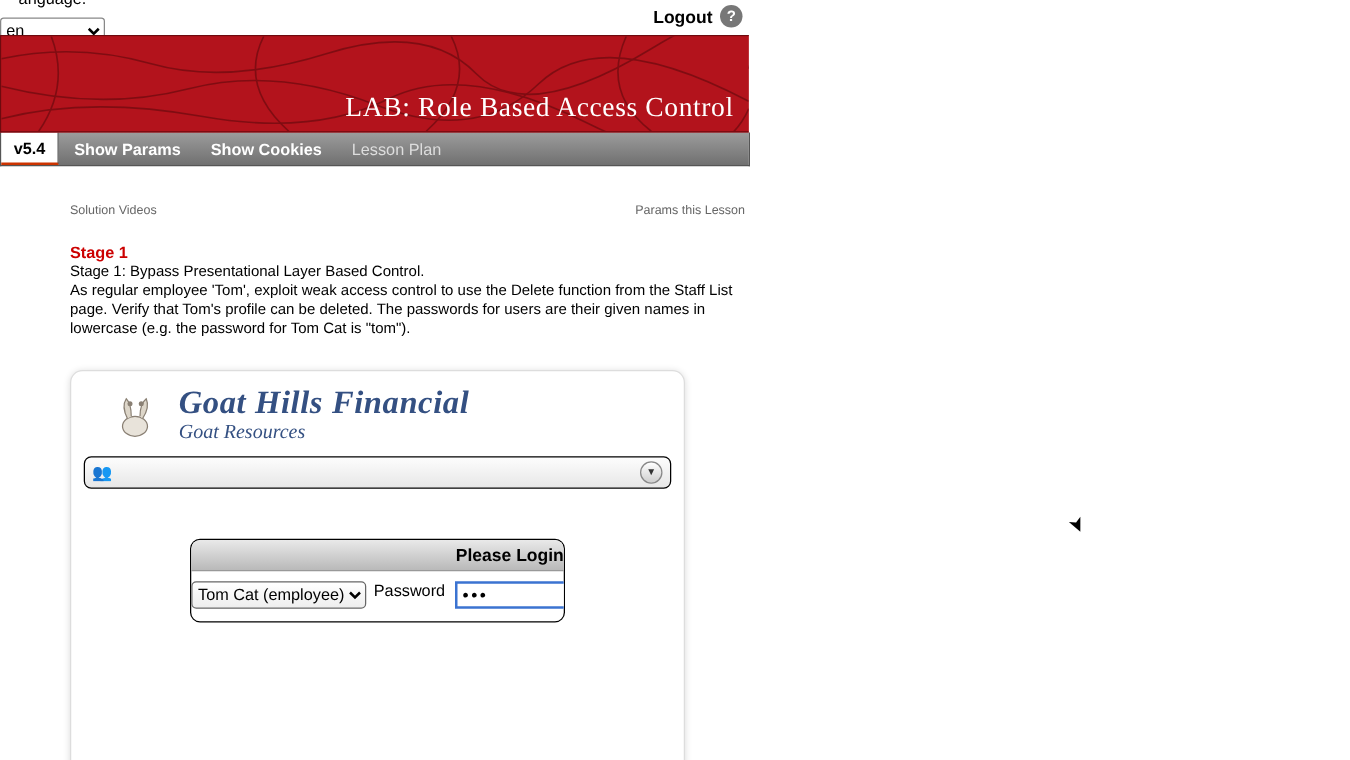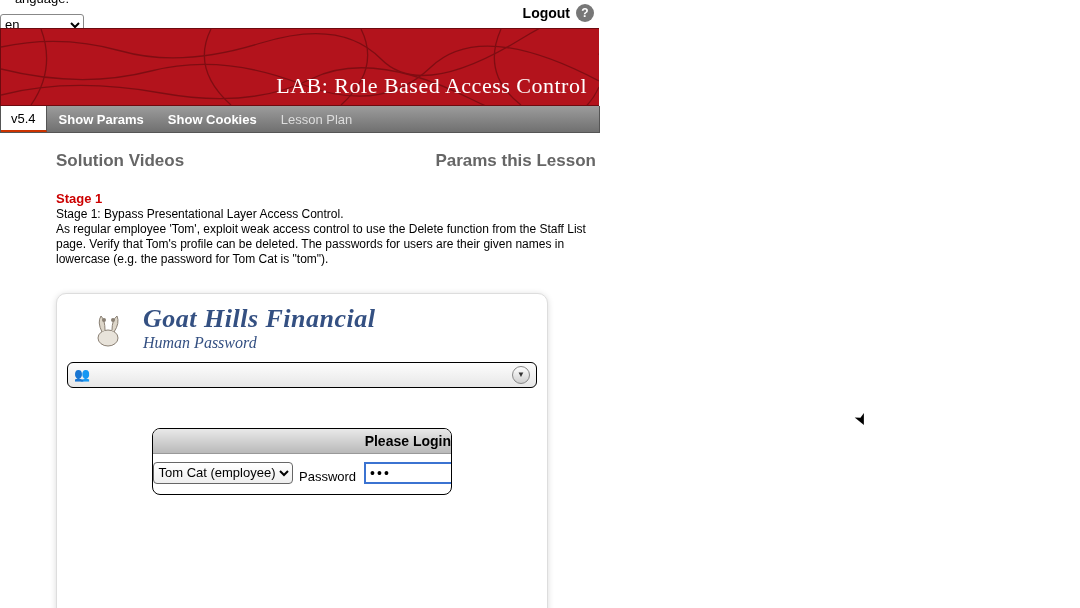"v5.4" .tab-active { font-weight: normal -> bold }
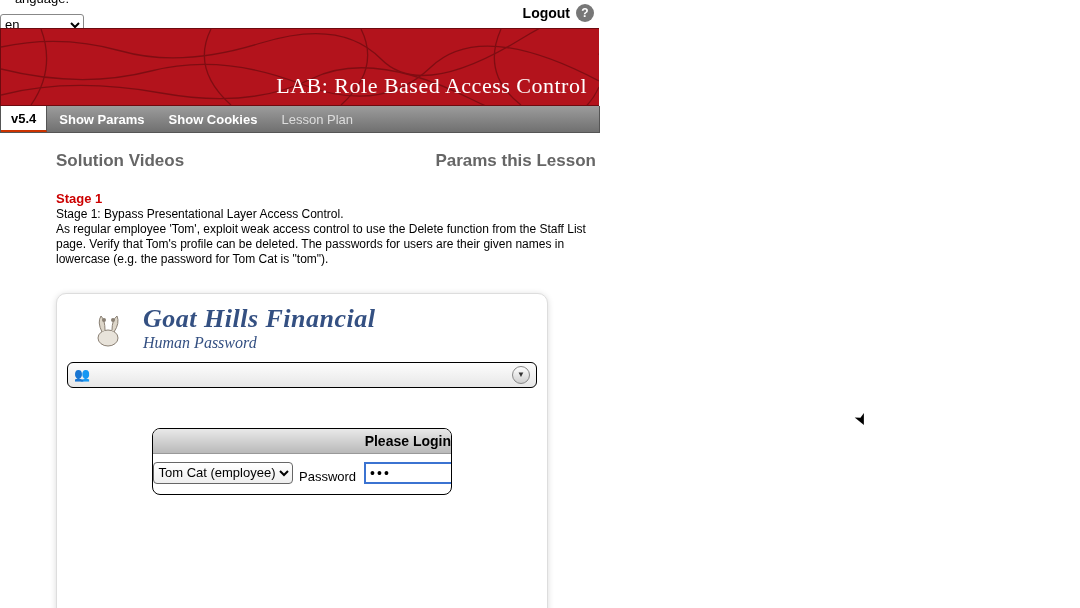"Solution Videos" .linksrow { font-size: 17px -> 10px; font-weight: bold -> normal; margin: 0 0 20px 0 -> 12px 0 20px 0 }
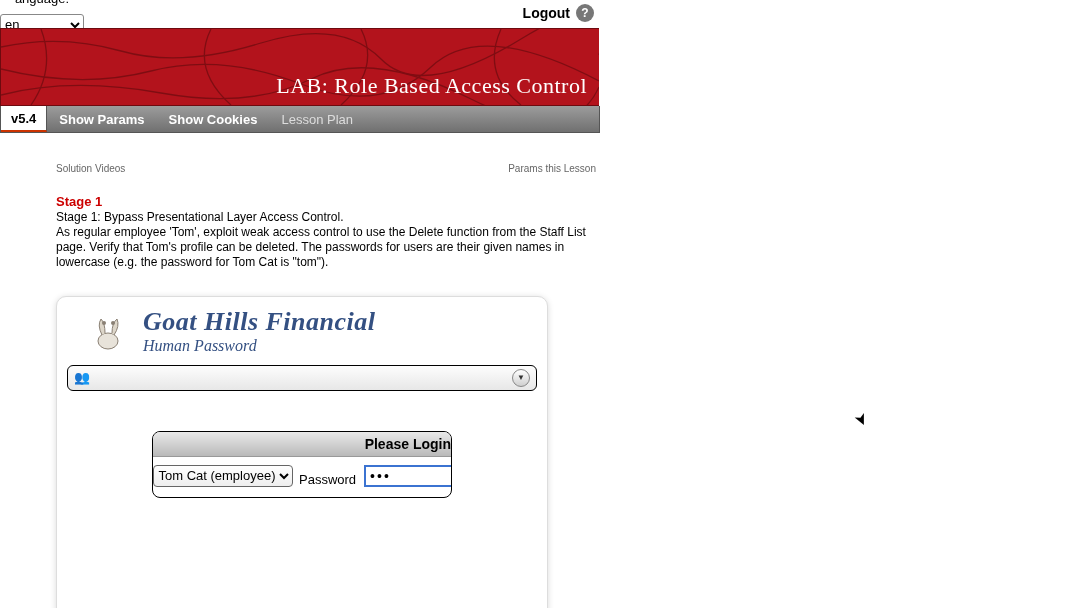"Stage 1: Bypass Presentational Layer" div { text: Access -> Based }
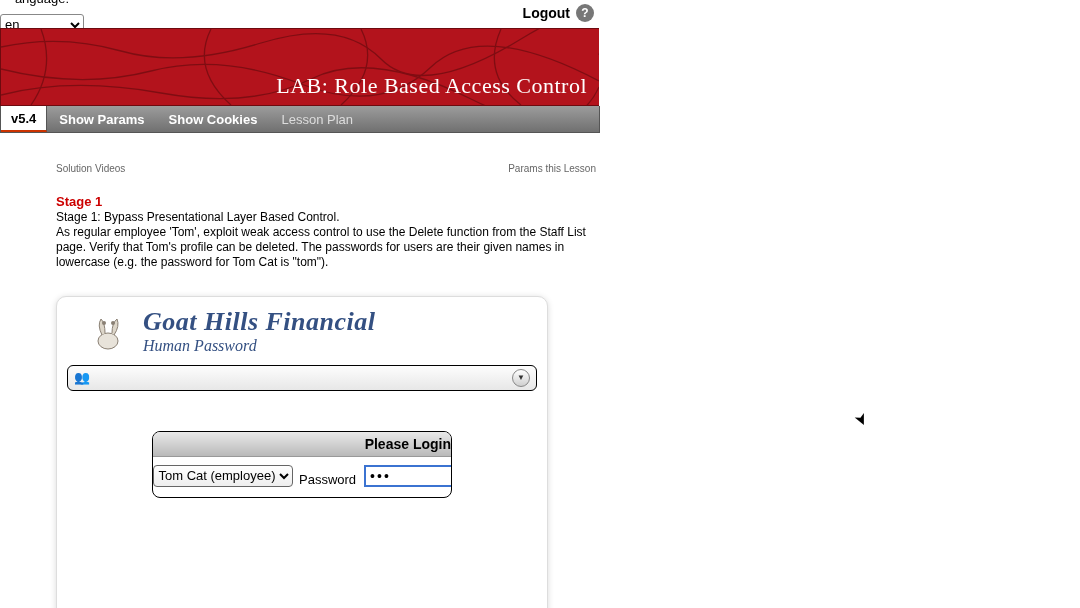"Human Password" div.brand2 { text: Human Password -> Goat Resources }
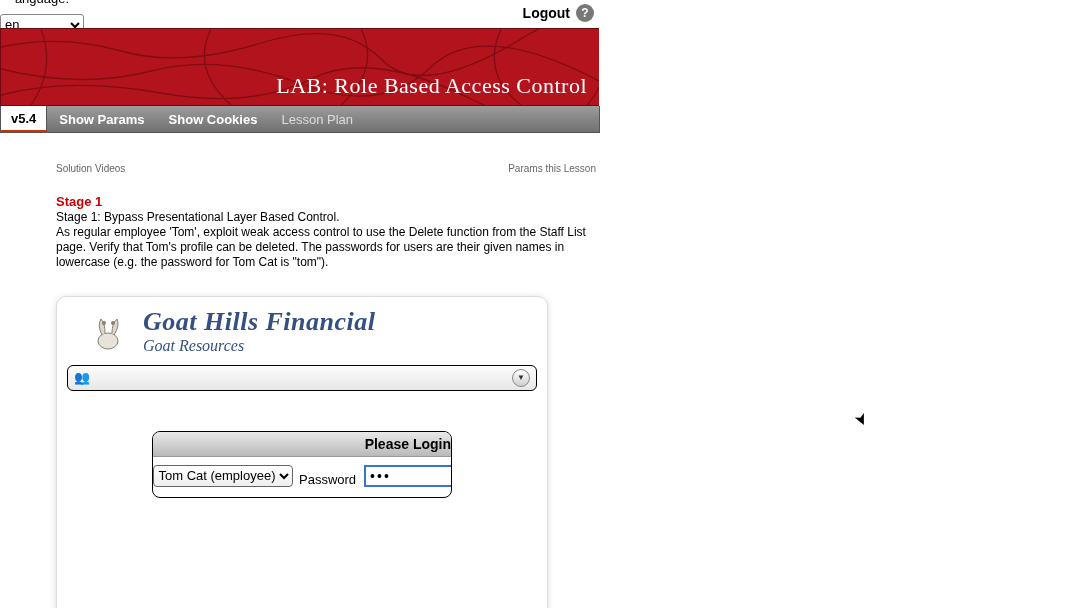"Password" .pwrow { align-items: flex-end -> flex-start }
